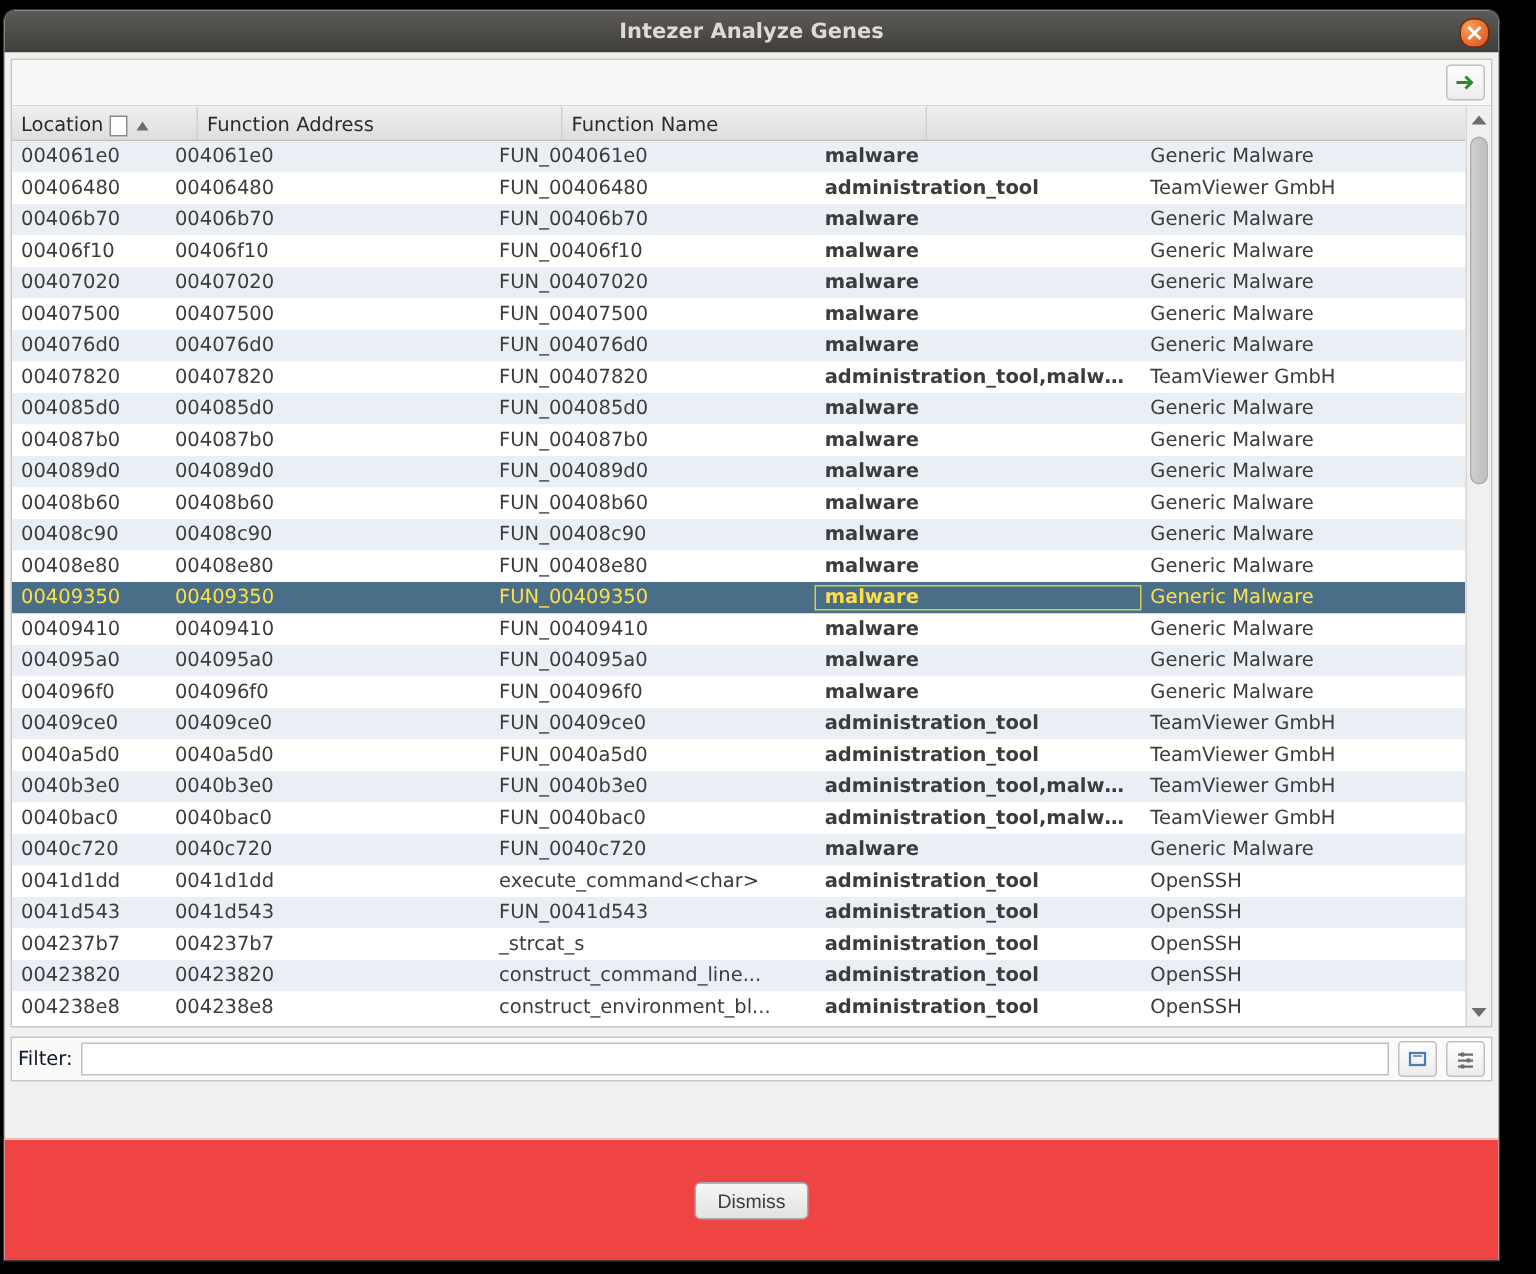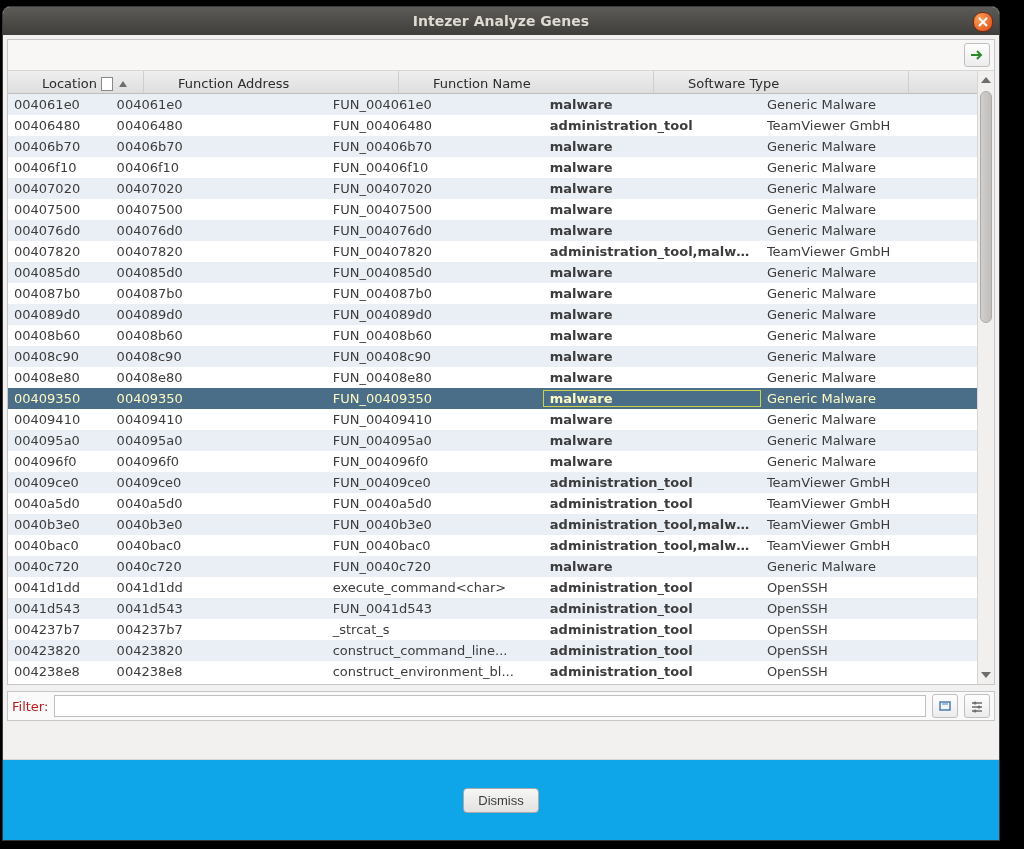"Location" .th { margin-left: 28px -> none; padding: 3px 6px 0 6px -> 3px 22px 0 6px }
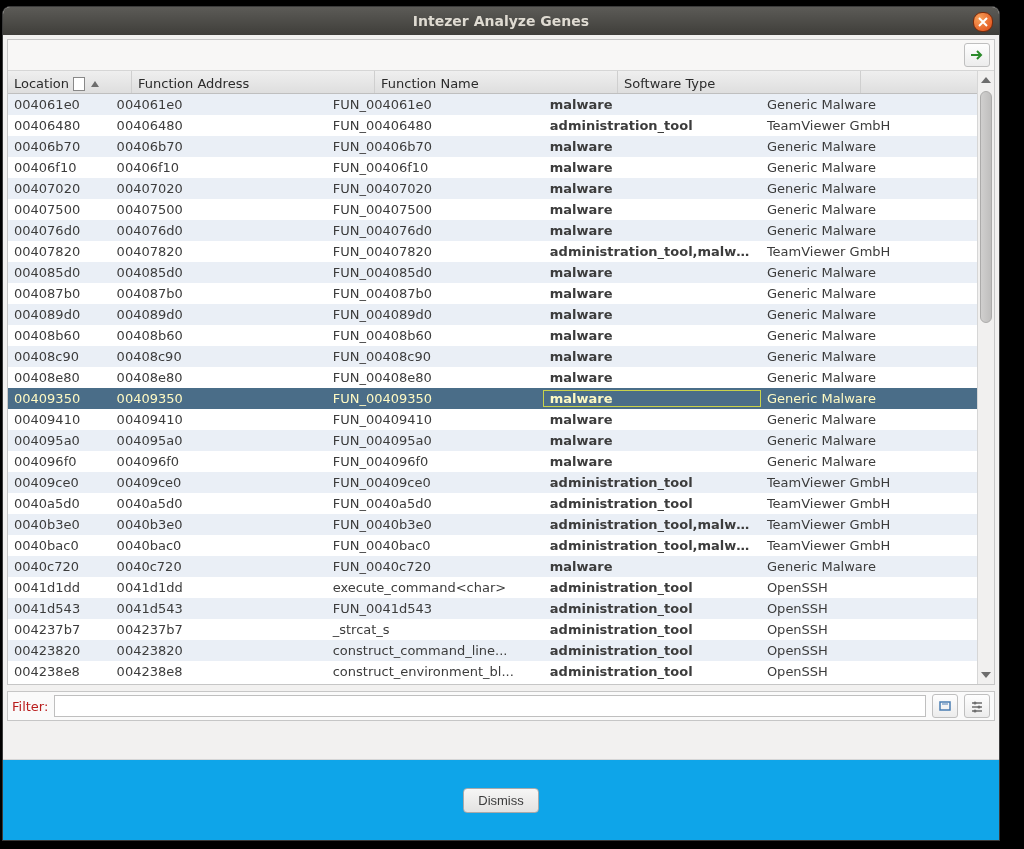"Software Type" div.th { html: <div> <span>Software Type</span> </div> -> none }
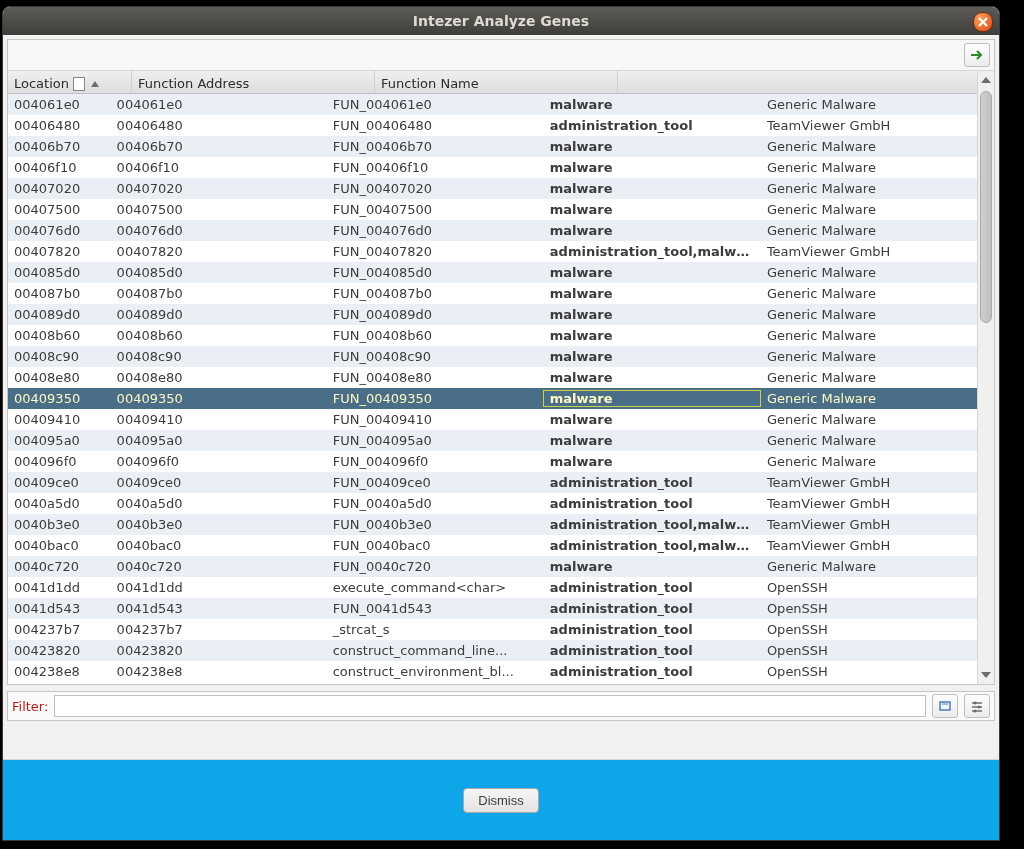"00409350" .tr.selected { color: #fef9c3 -> #fde047 }
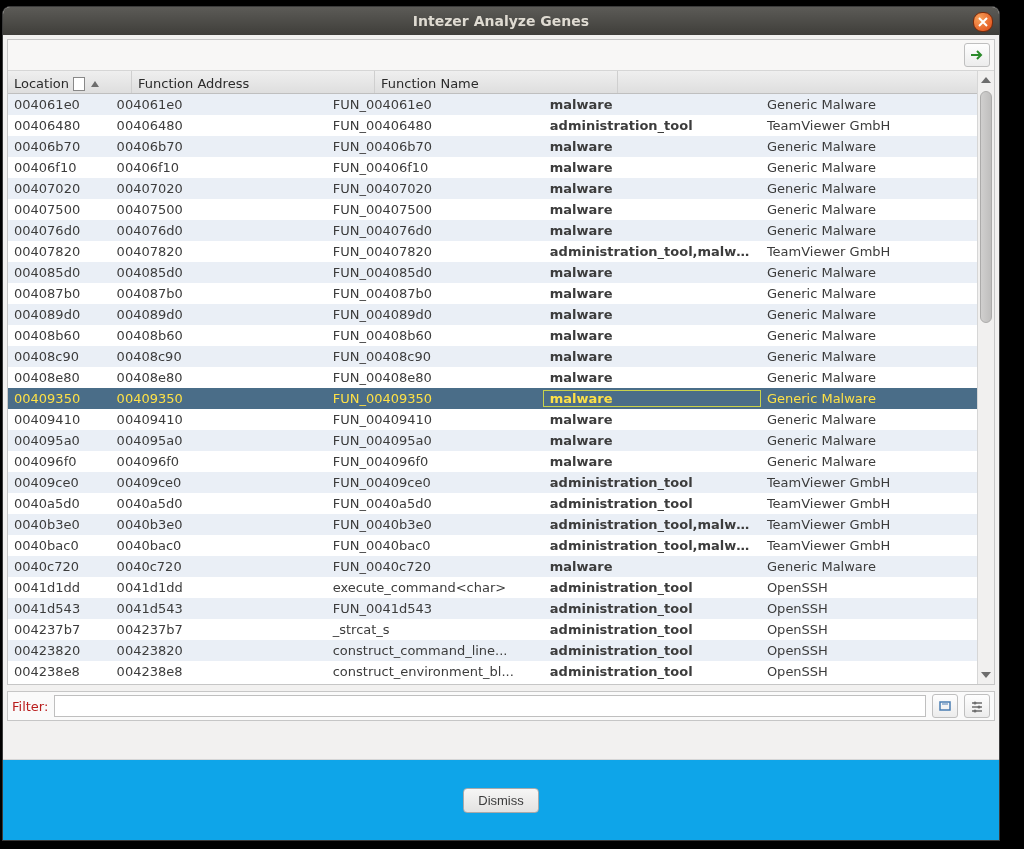"Filter:" .filter-label { color: #b91c1c -> #0f172a }
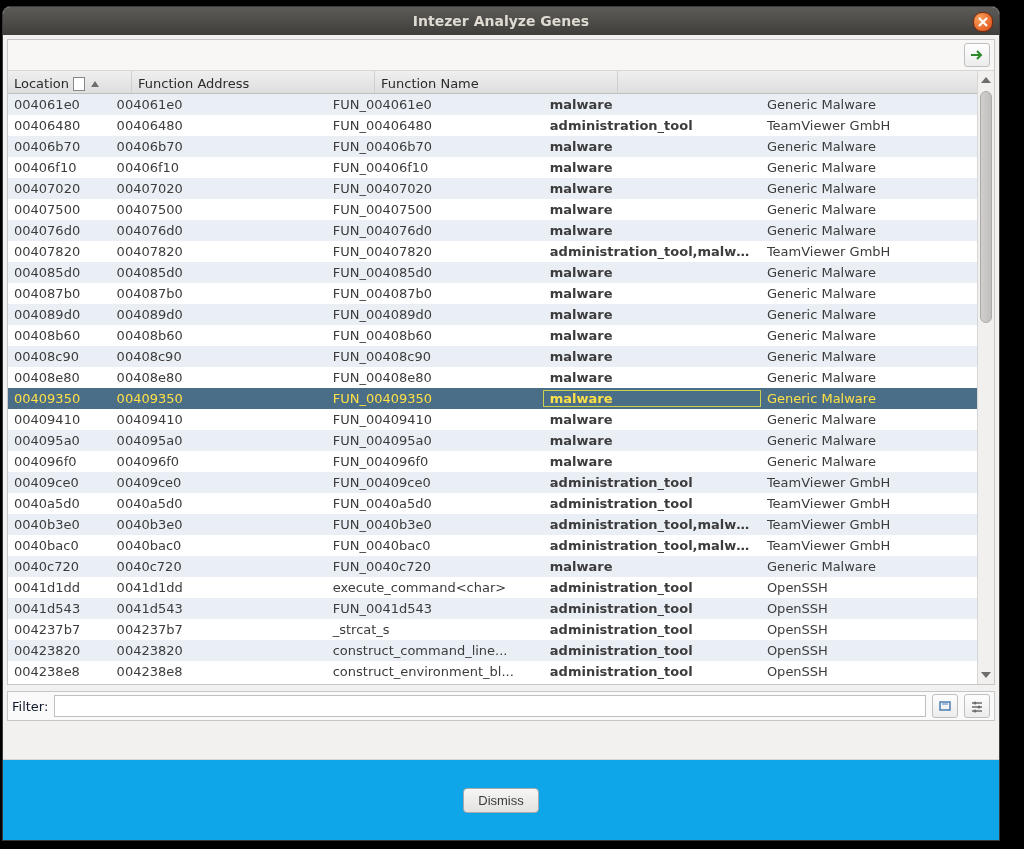"Dismiss" .footer { background: #0ea5e9 -> #ef4444 }
